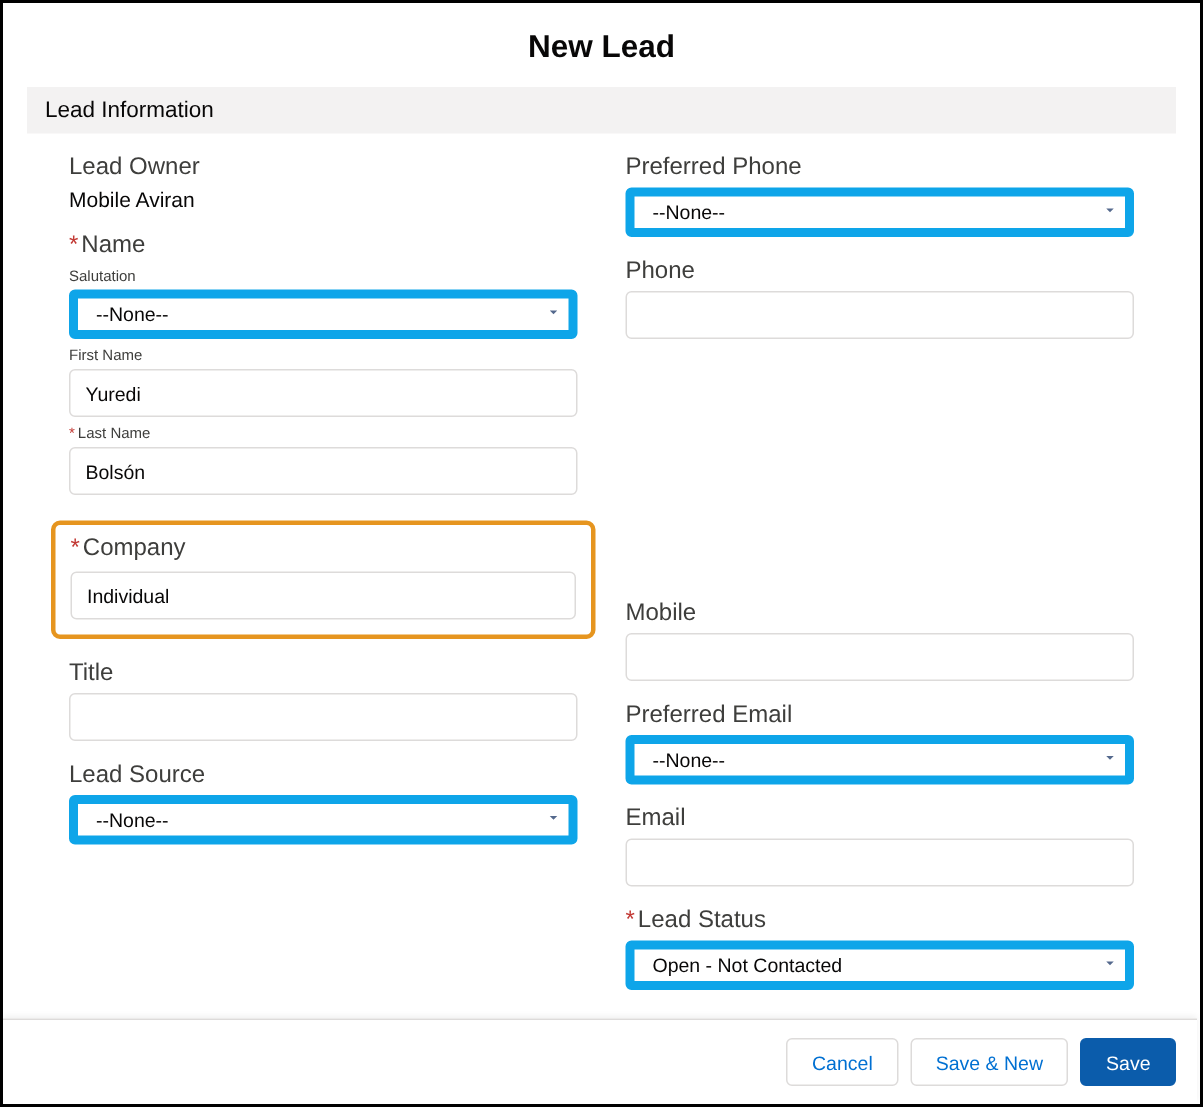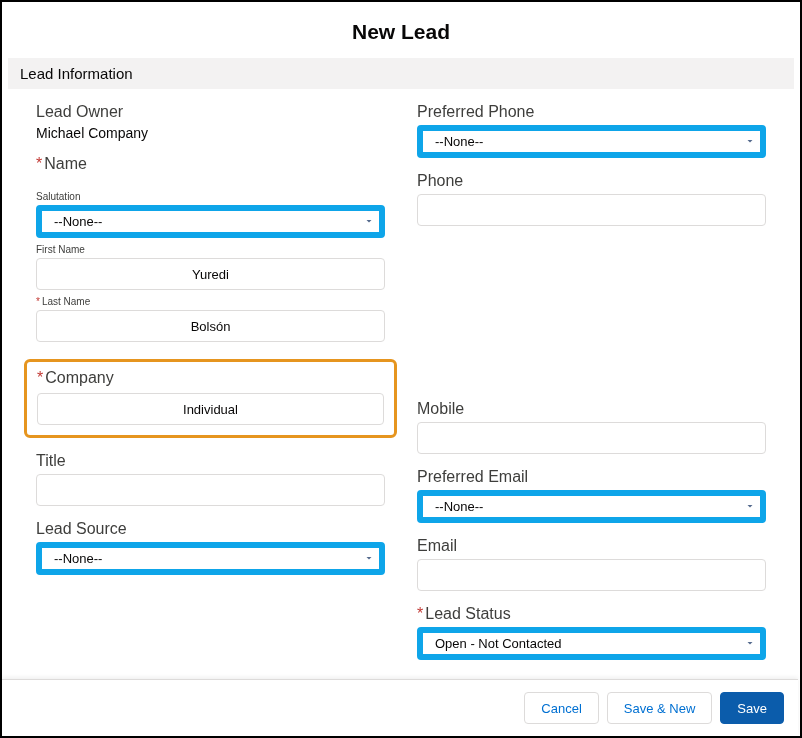"Lead Information" .content-wrap { padding: 0 6px -> 0 16px }
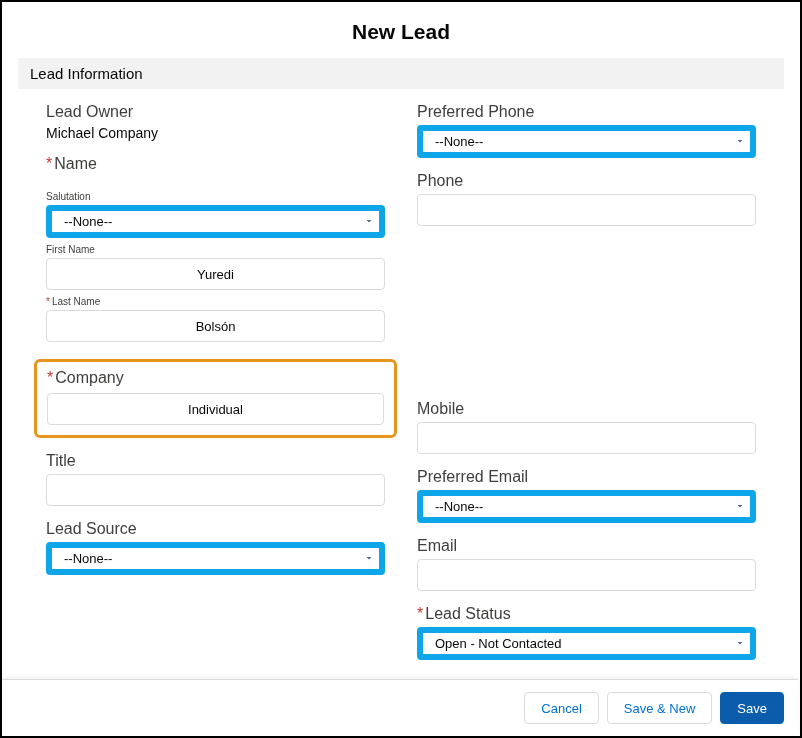"Michael Company" div.field-value-static { text: Michael Company -> Mobile Aviran }
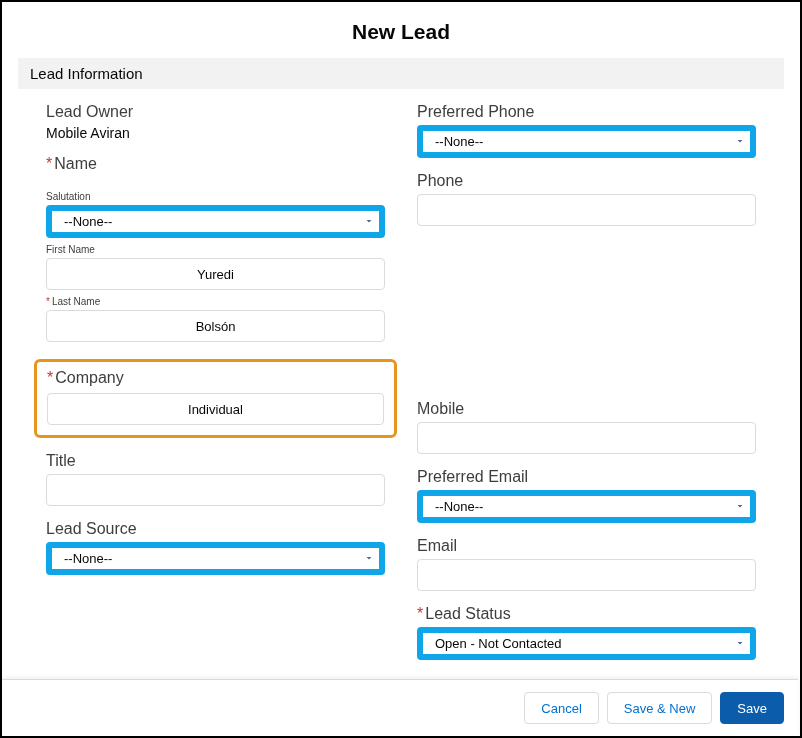"*Name" .name-group .field-label { margin-bottom: 18px -> 6px }
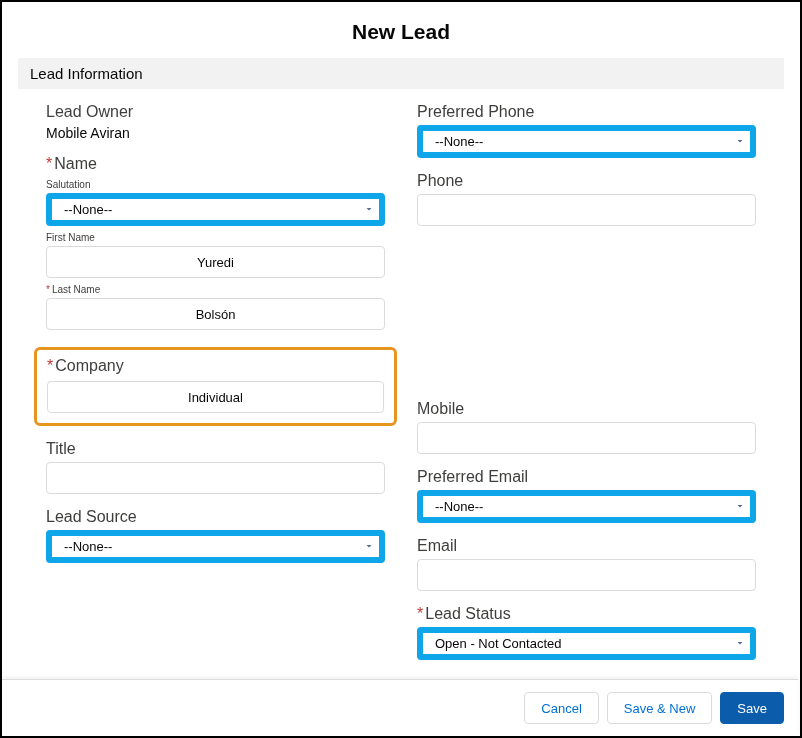"Yuredi" .text-input { text-align: center -> none }
